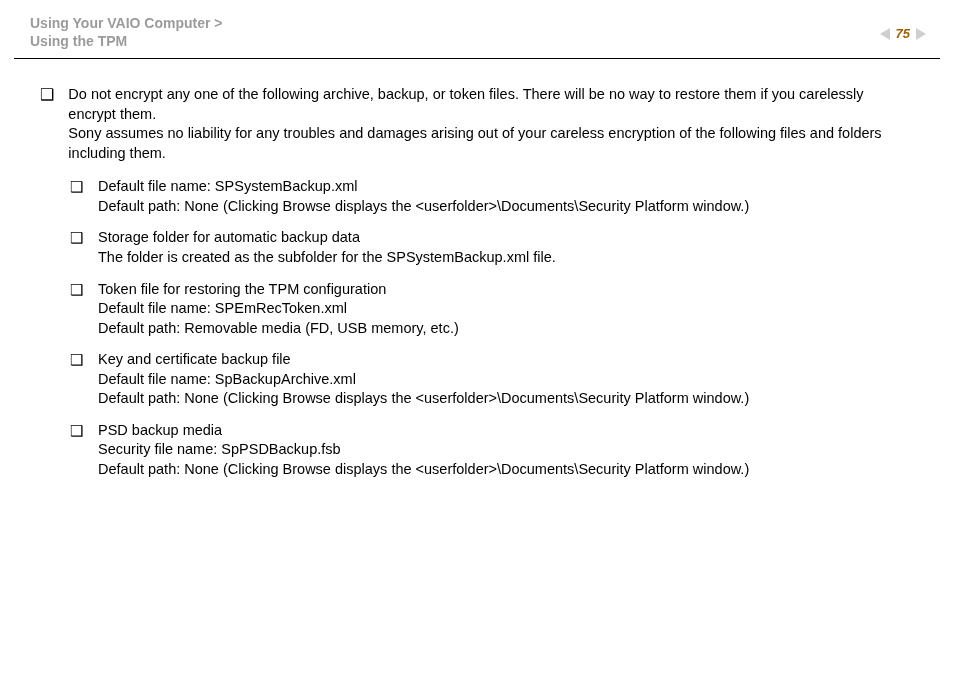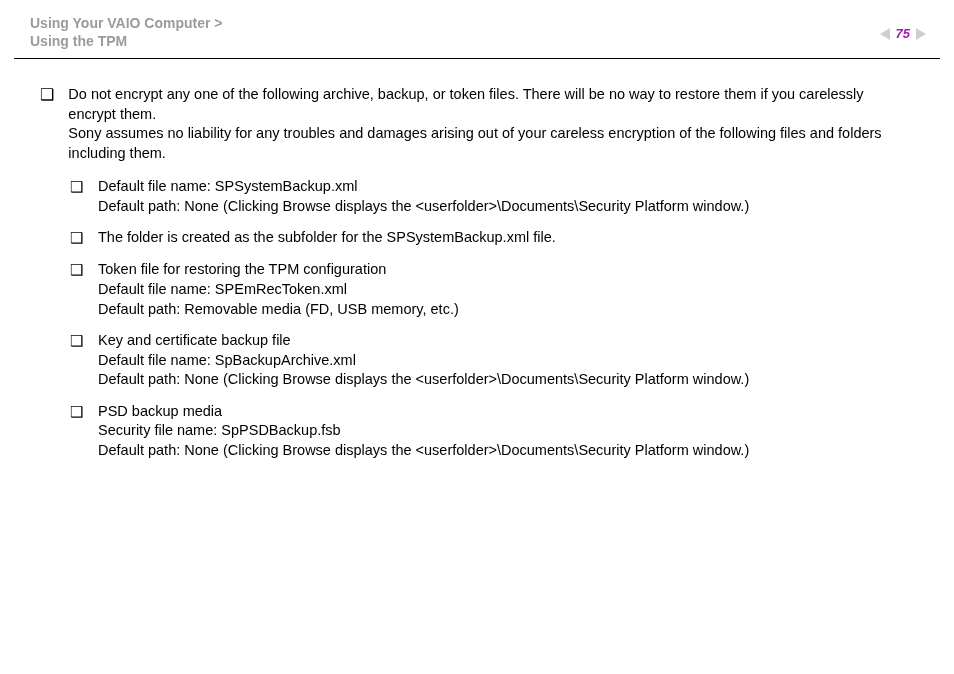"75" .pagenum { color: #a21caf -> #a16207 }
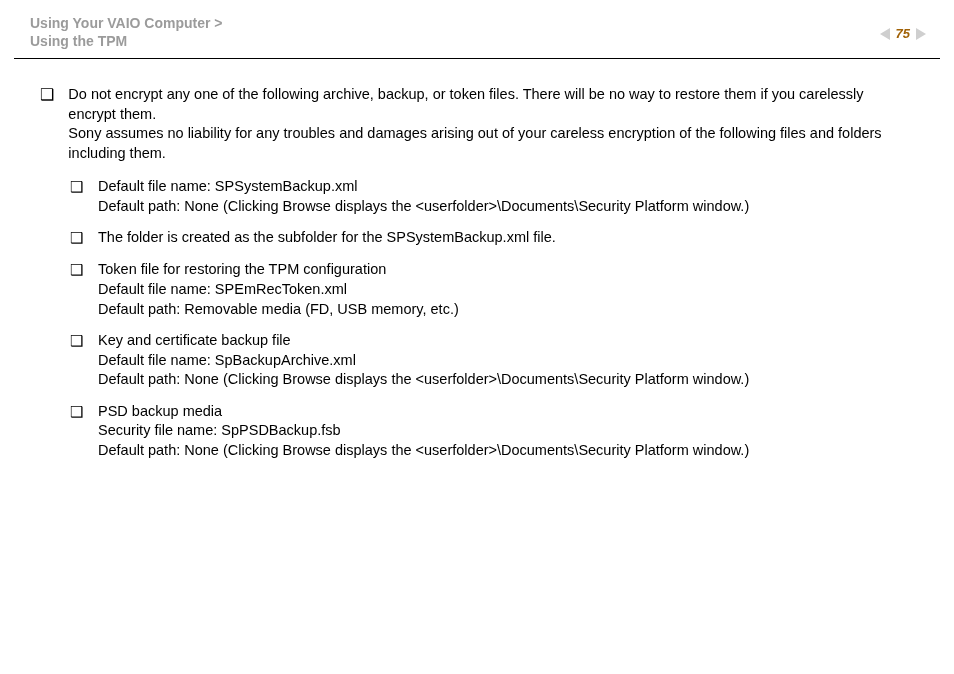"Storage folder for automatic backup" div { html: none -> <div>Storage folder for automatic backup data</div> }
